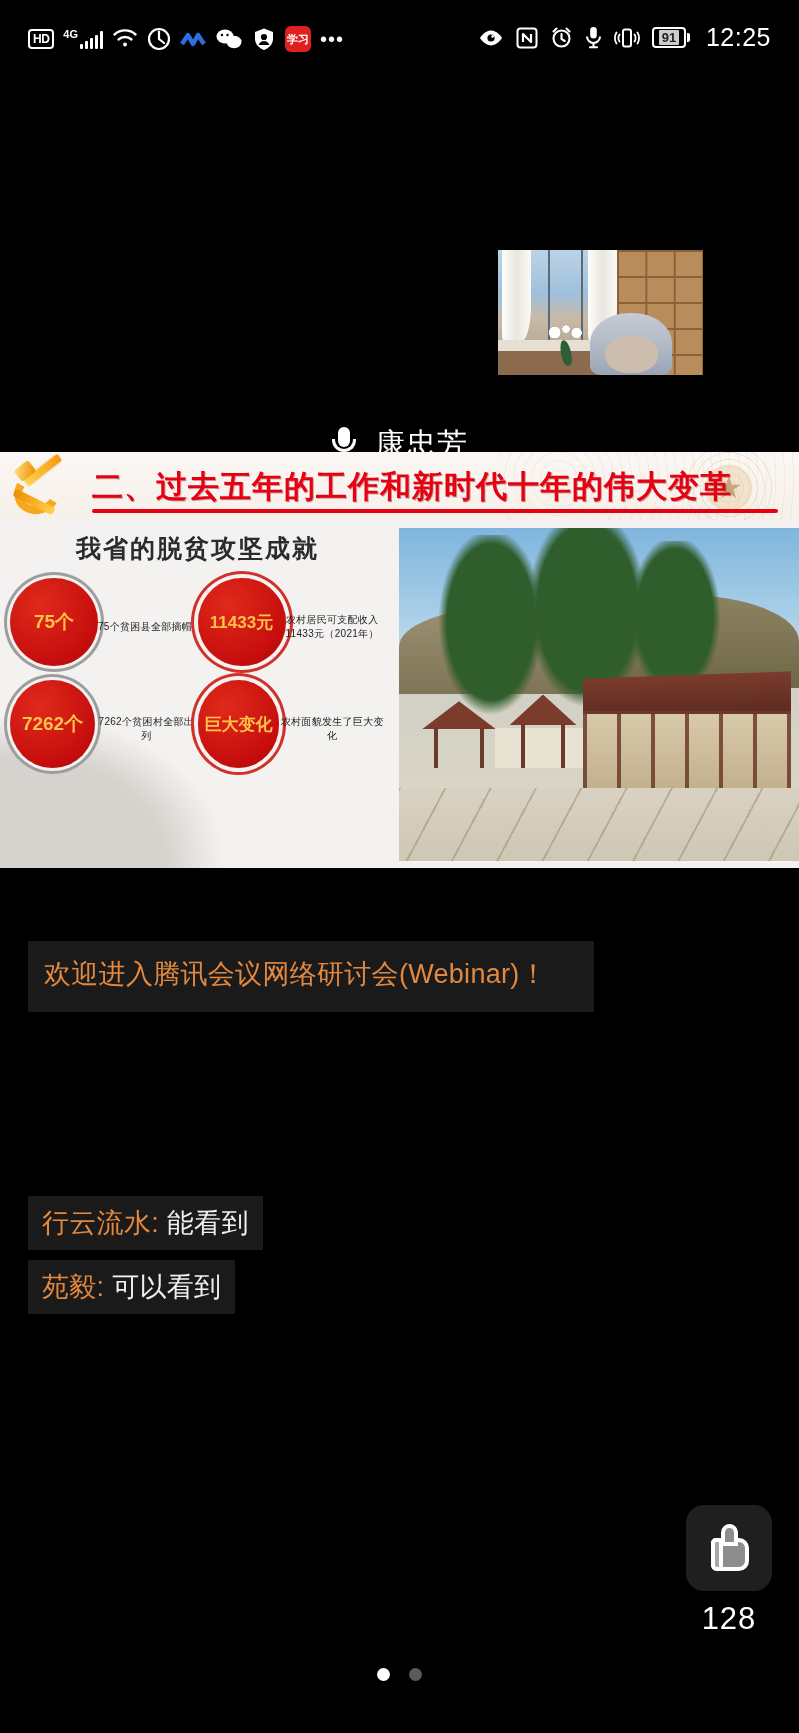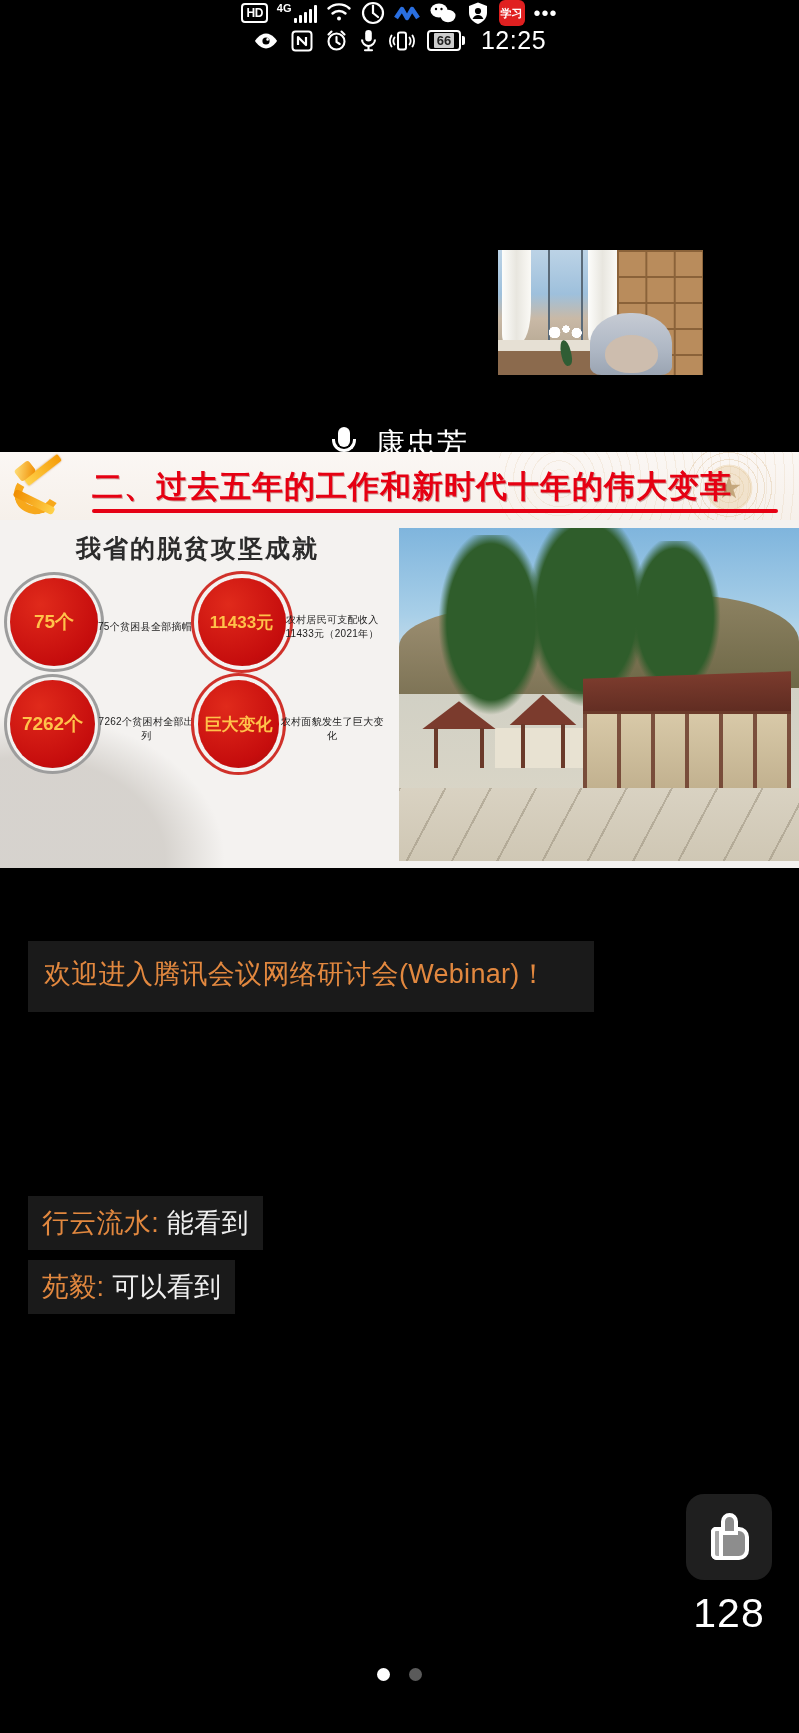"HD" .statusbar { align-items: center -> flex-end; flex-direction: column -> none }
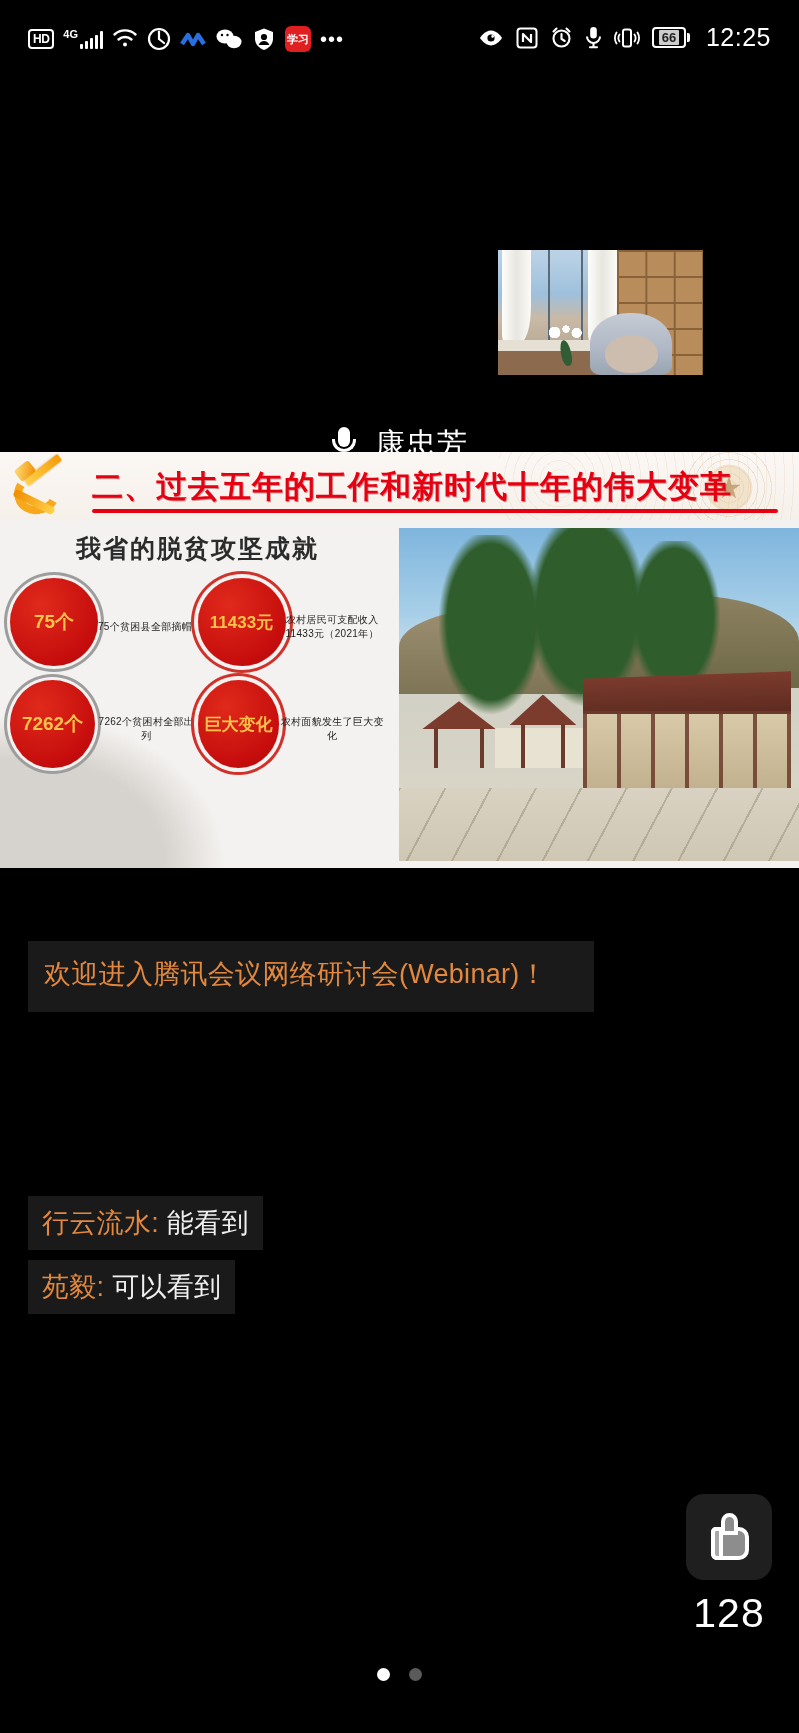"66" span.batt-fill { text: 66 -> 91 }
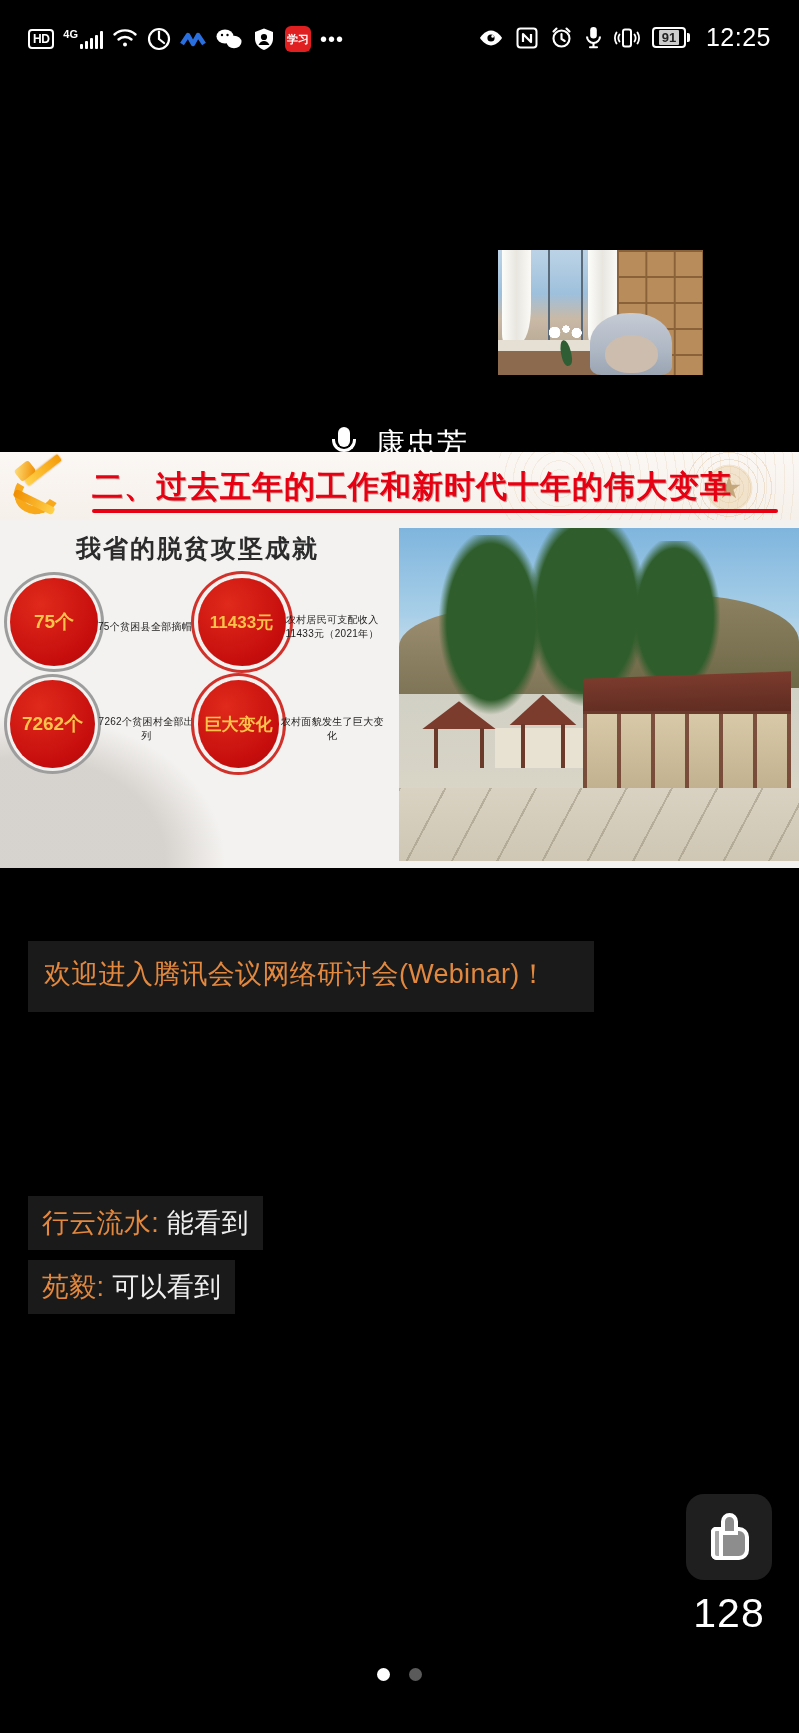"128" .like-count { font-size: 41px -> 31px }
